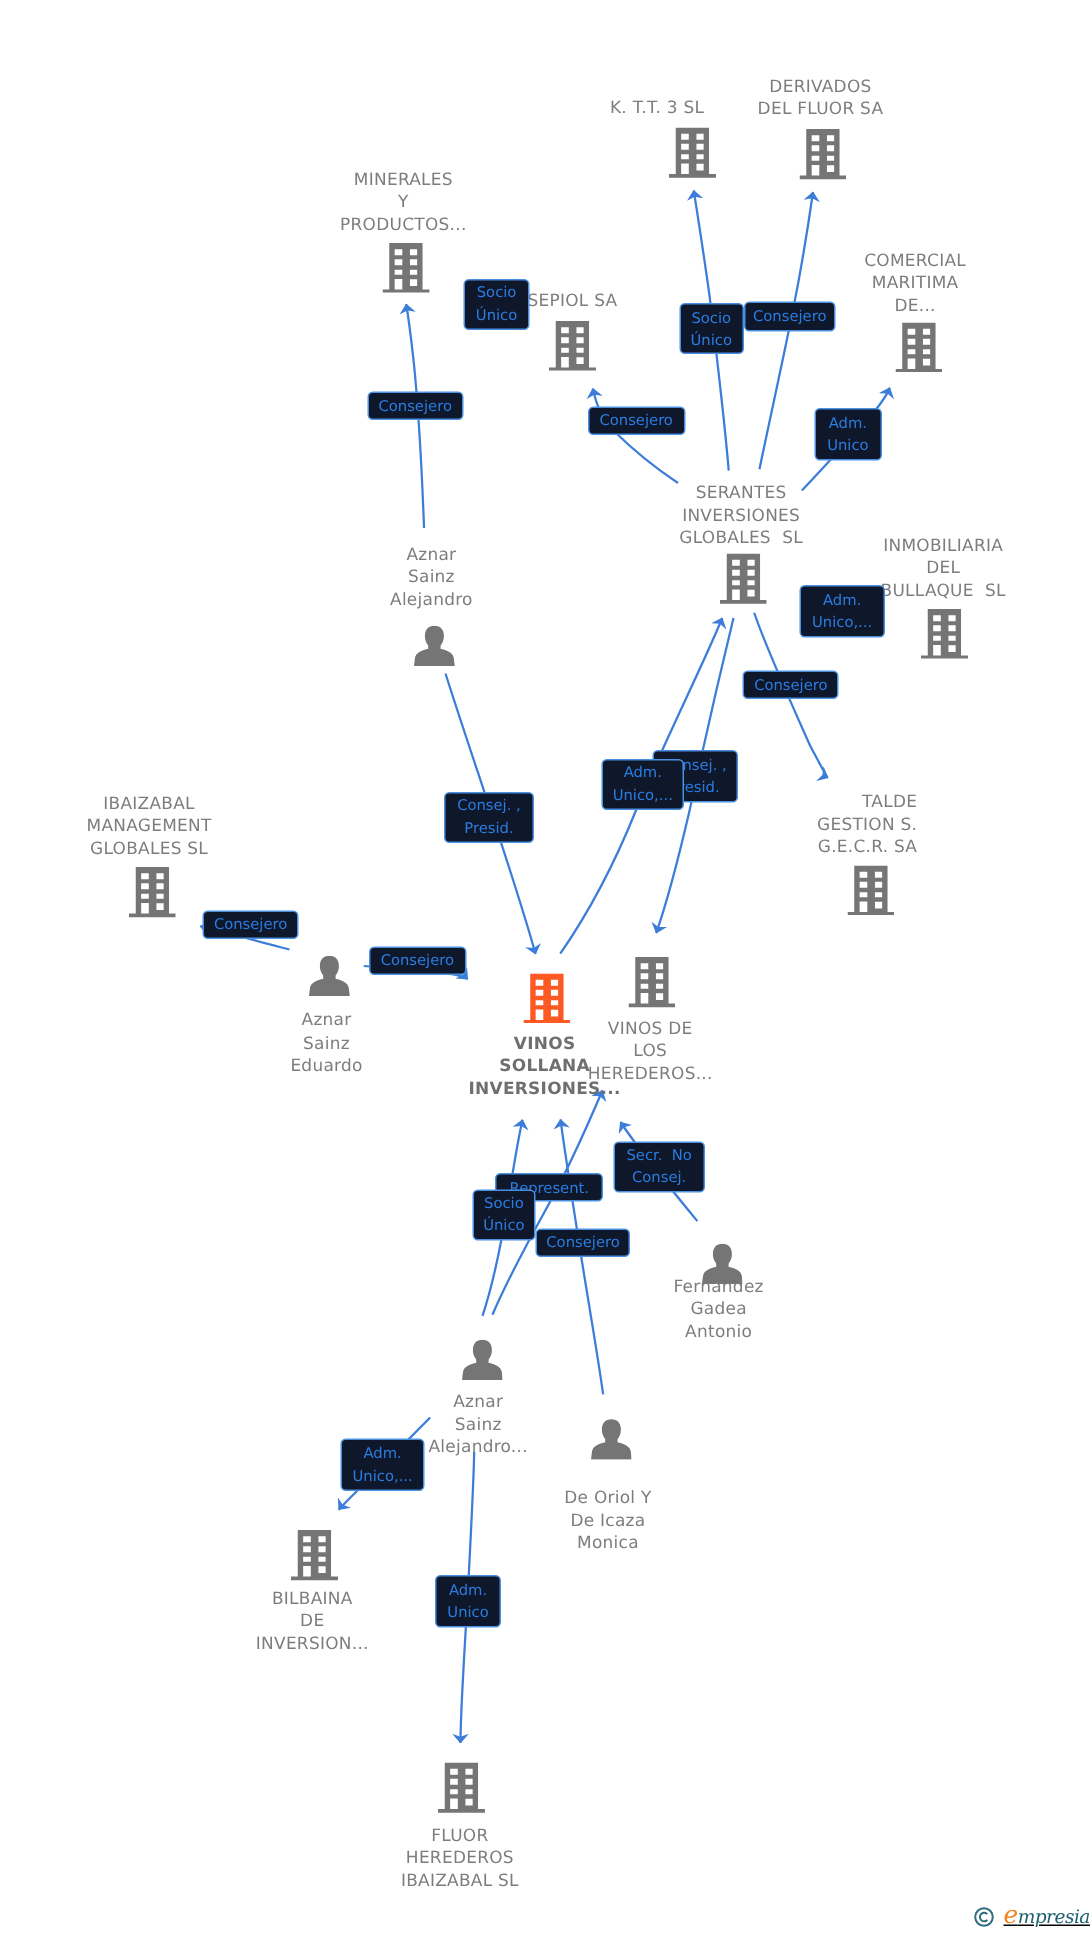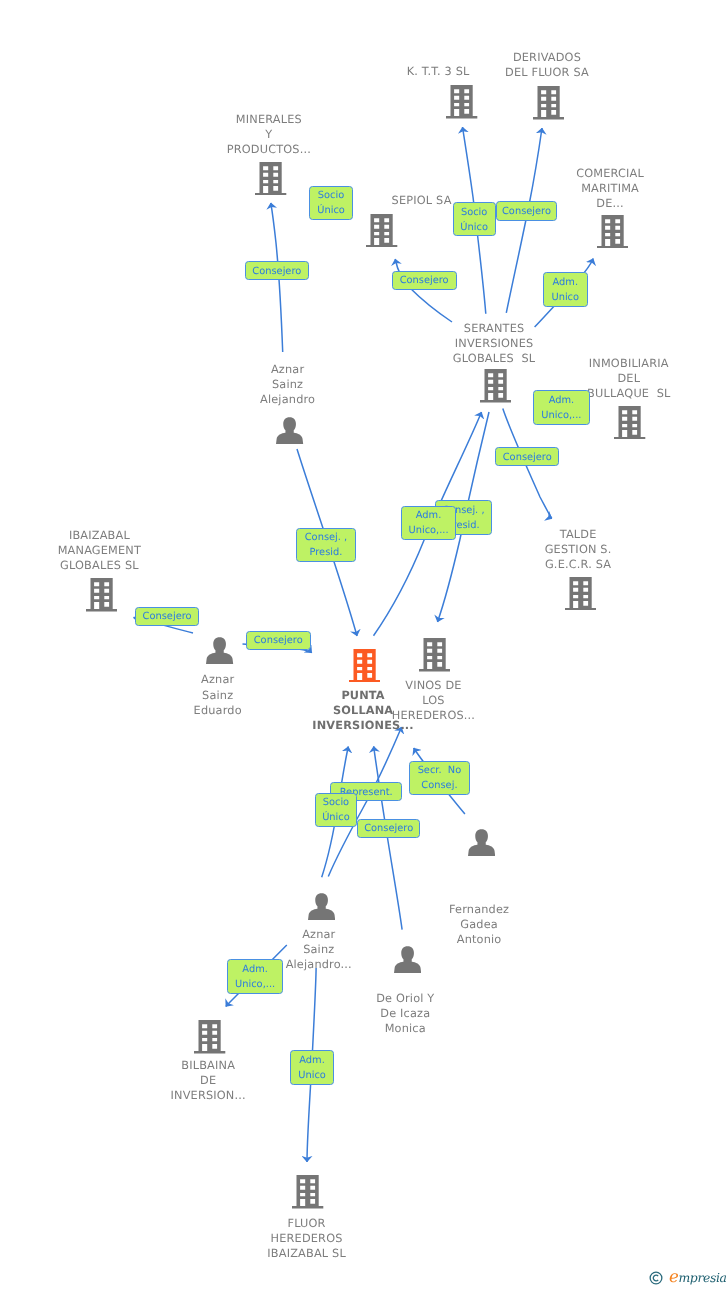"Socio" .rel-label { background: #bef264 -> #0f172a }
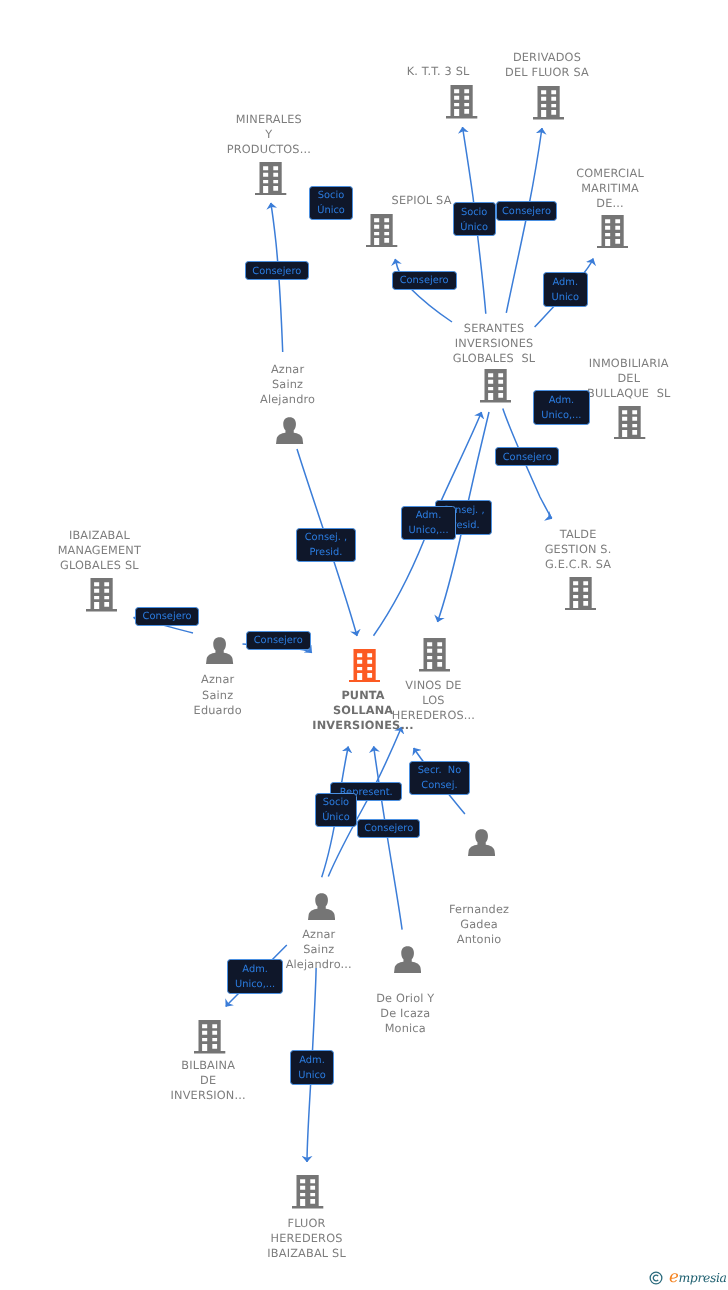"SEPIOL SA" div.node-label { margin-left: 40px -> none }
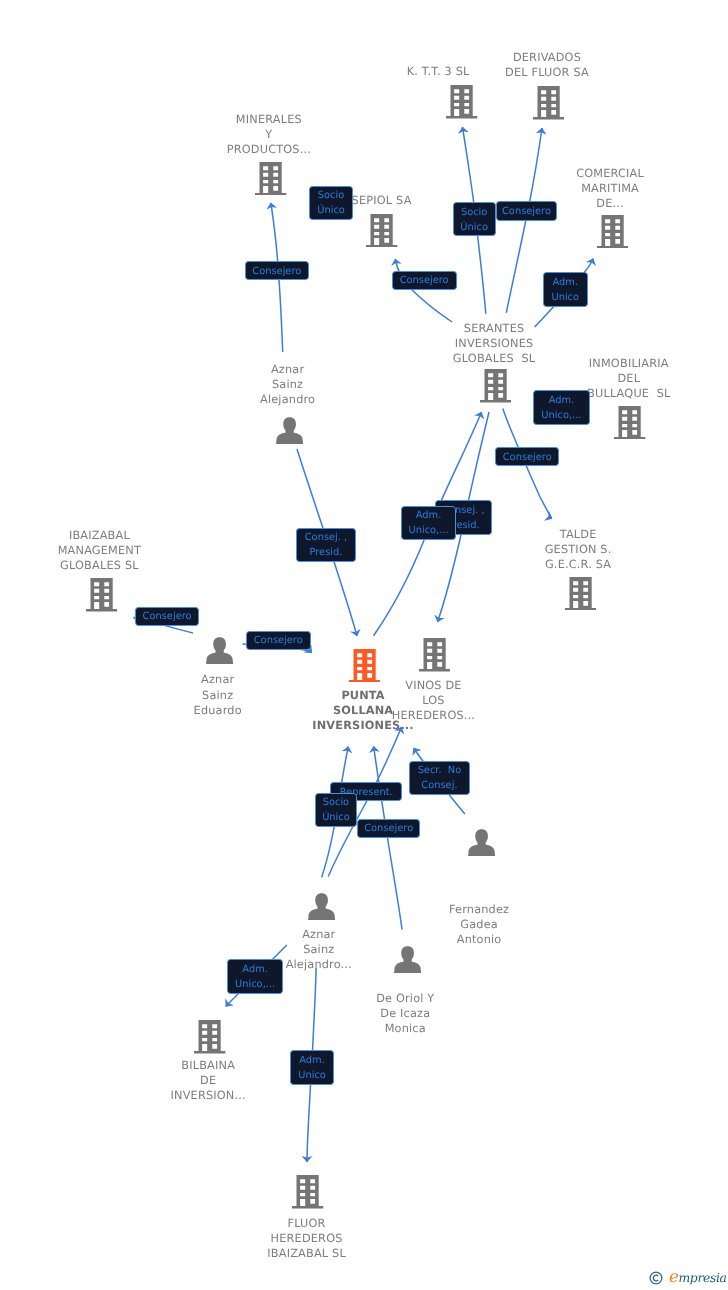"TALDE" div.node-label { text-align: none -> right }
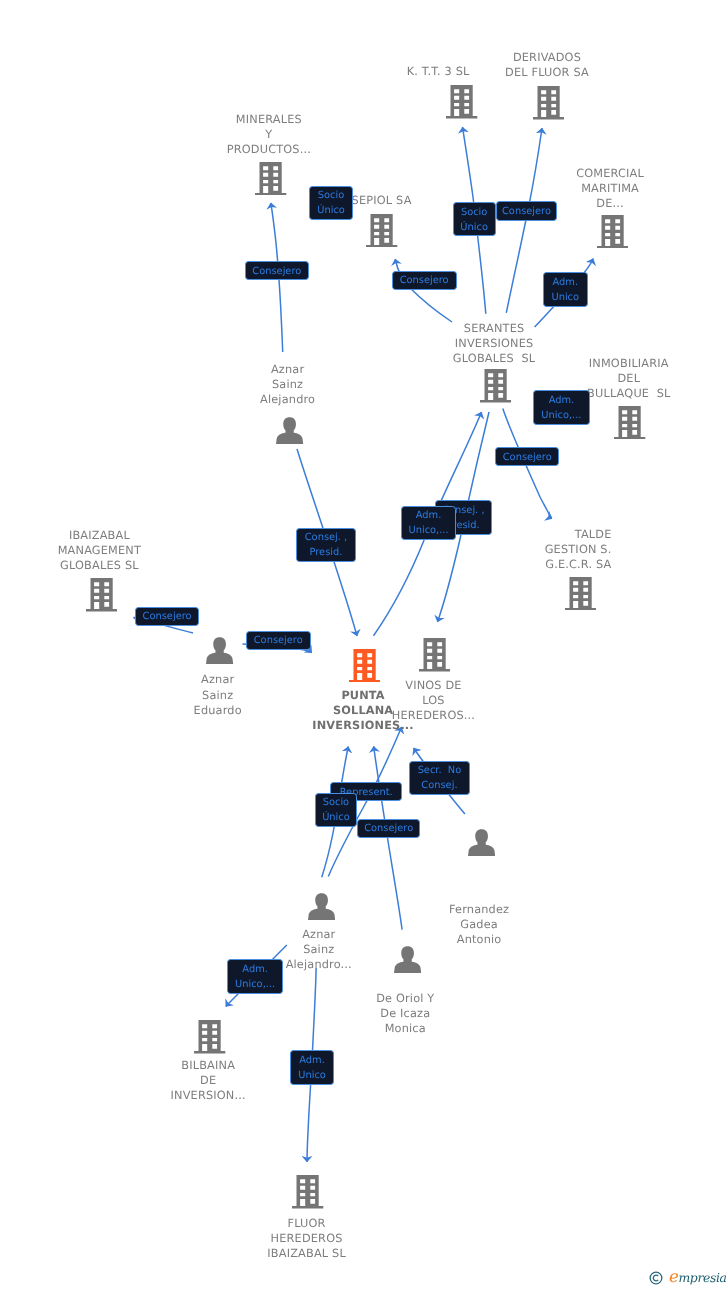"PUNTA" div { text: PUNTA -> VINOS }
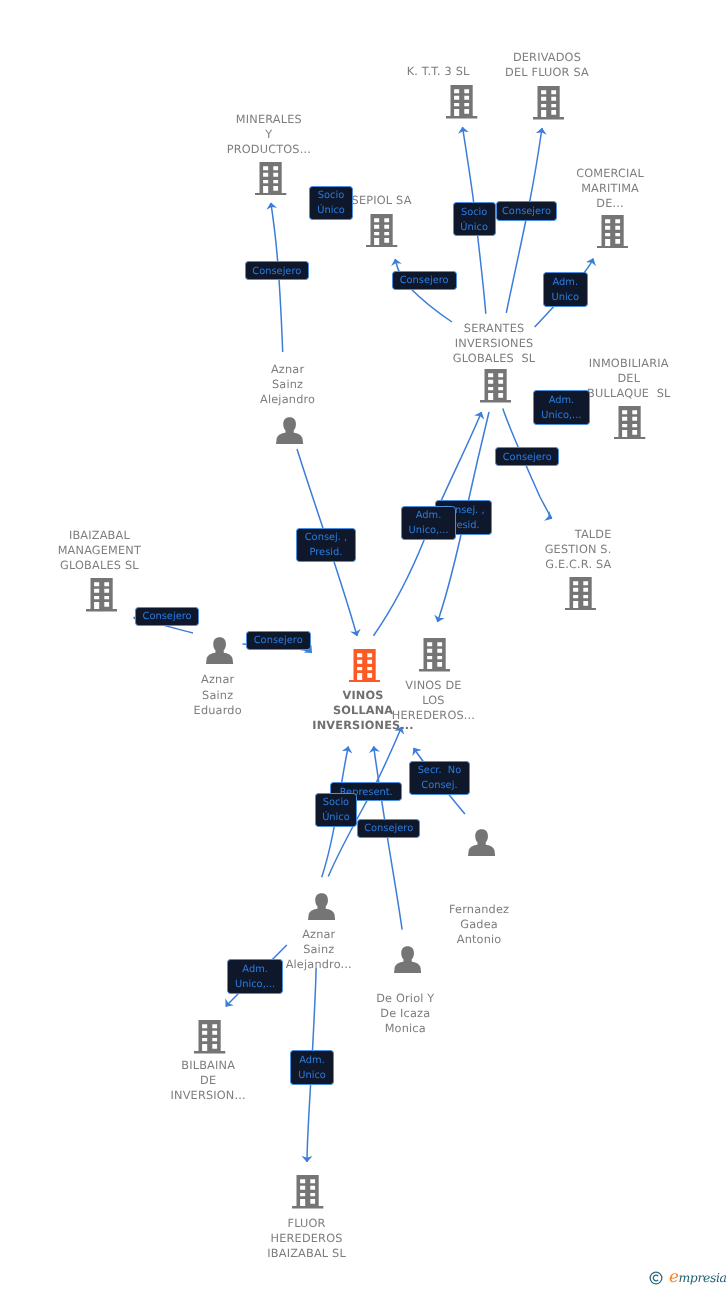"Fernandez" div.node-label { top: 902px -> 850px }
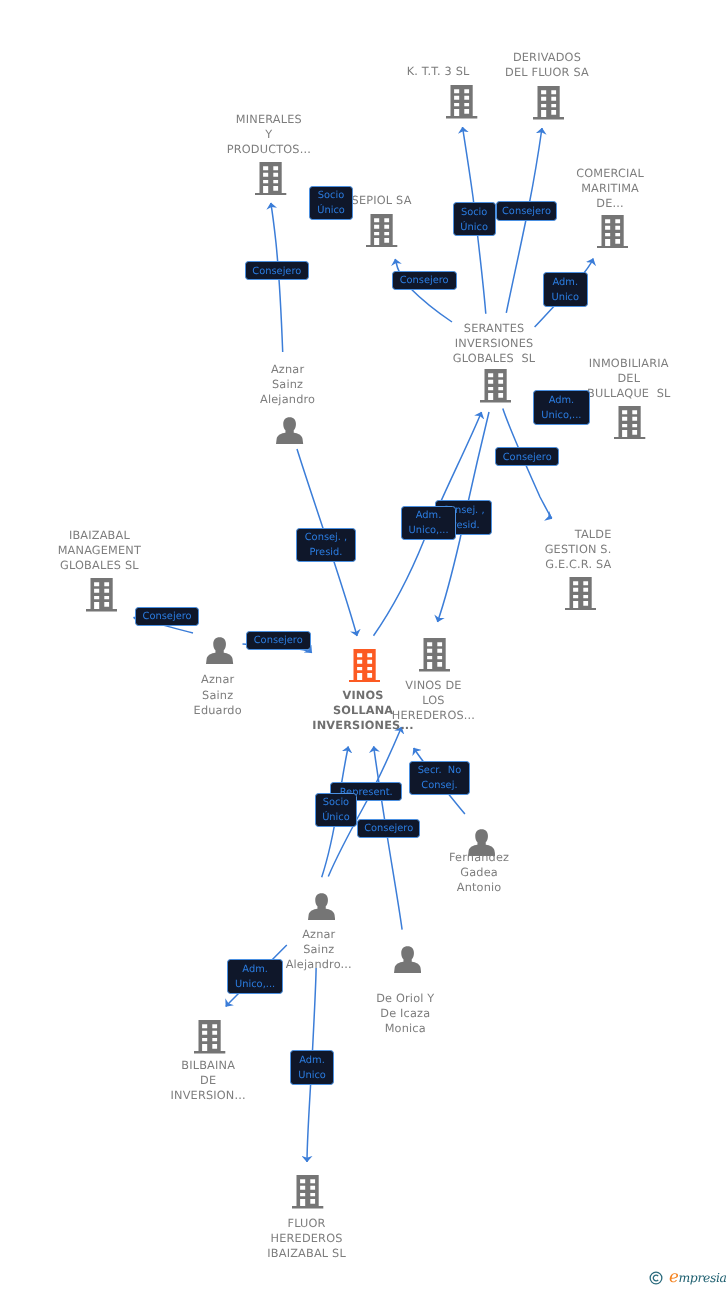"empresia" #footer { text-decoration: none -> underline }
